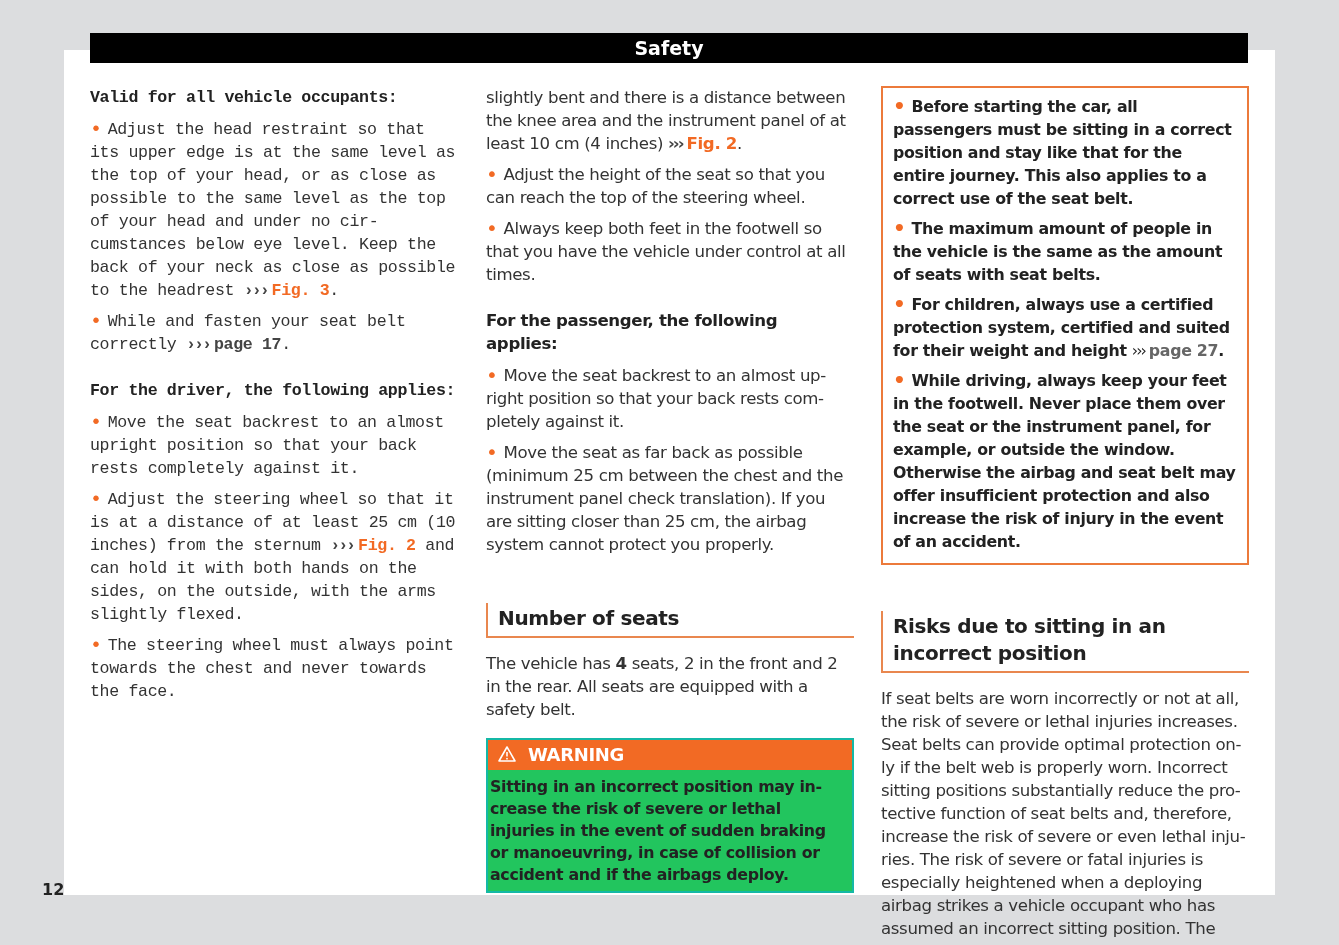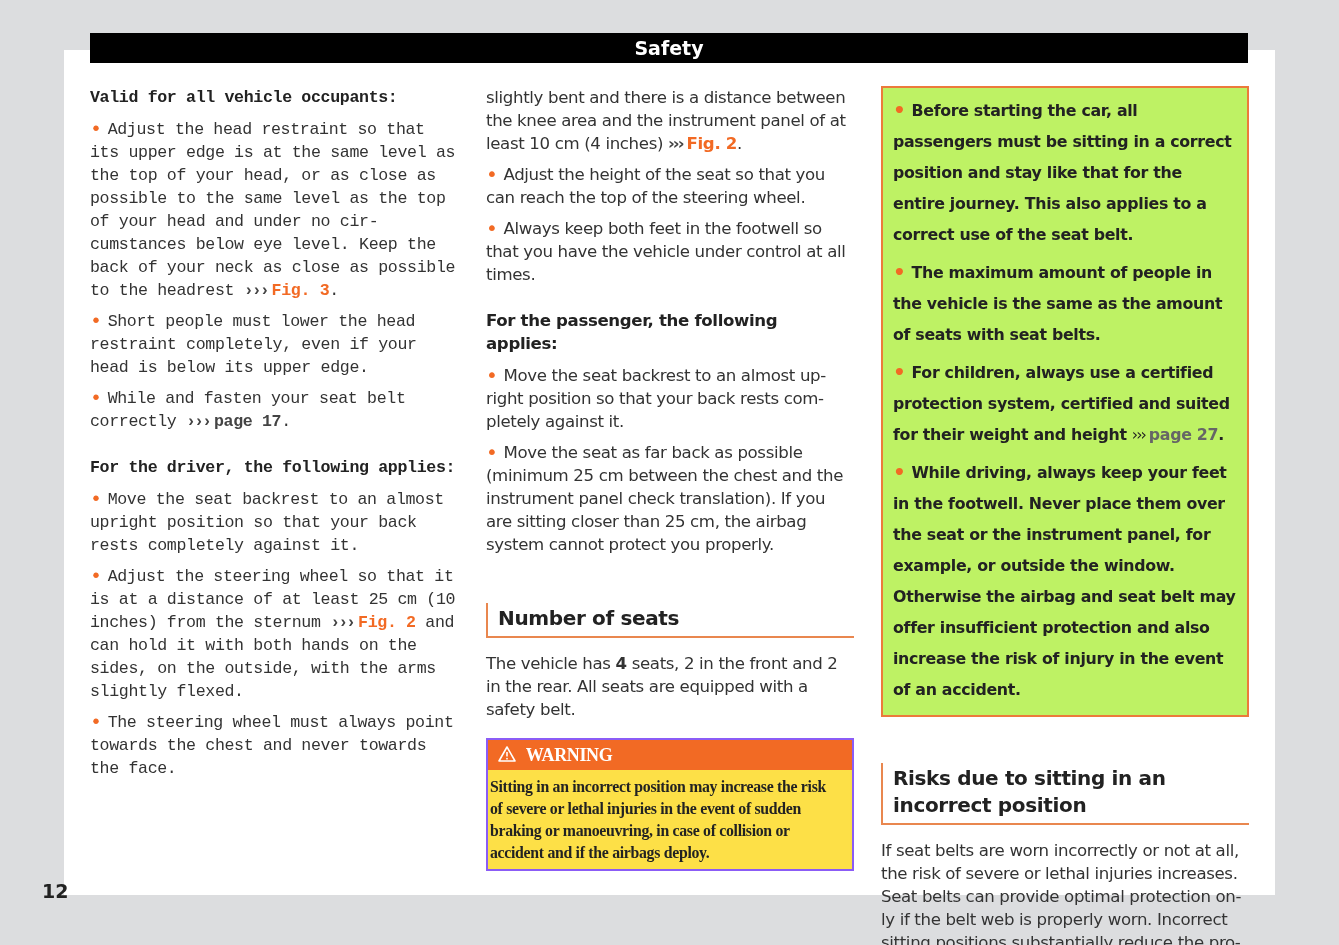"Before starting the car, all" .note-box { background: #bef264 -> #ffffff; line-height: 31px -> 23px }
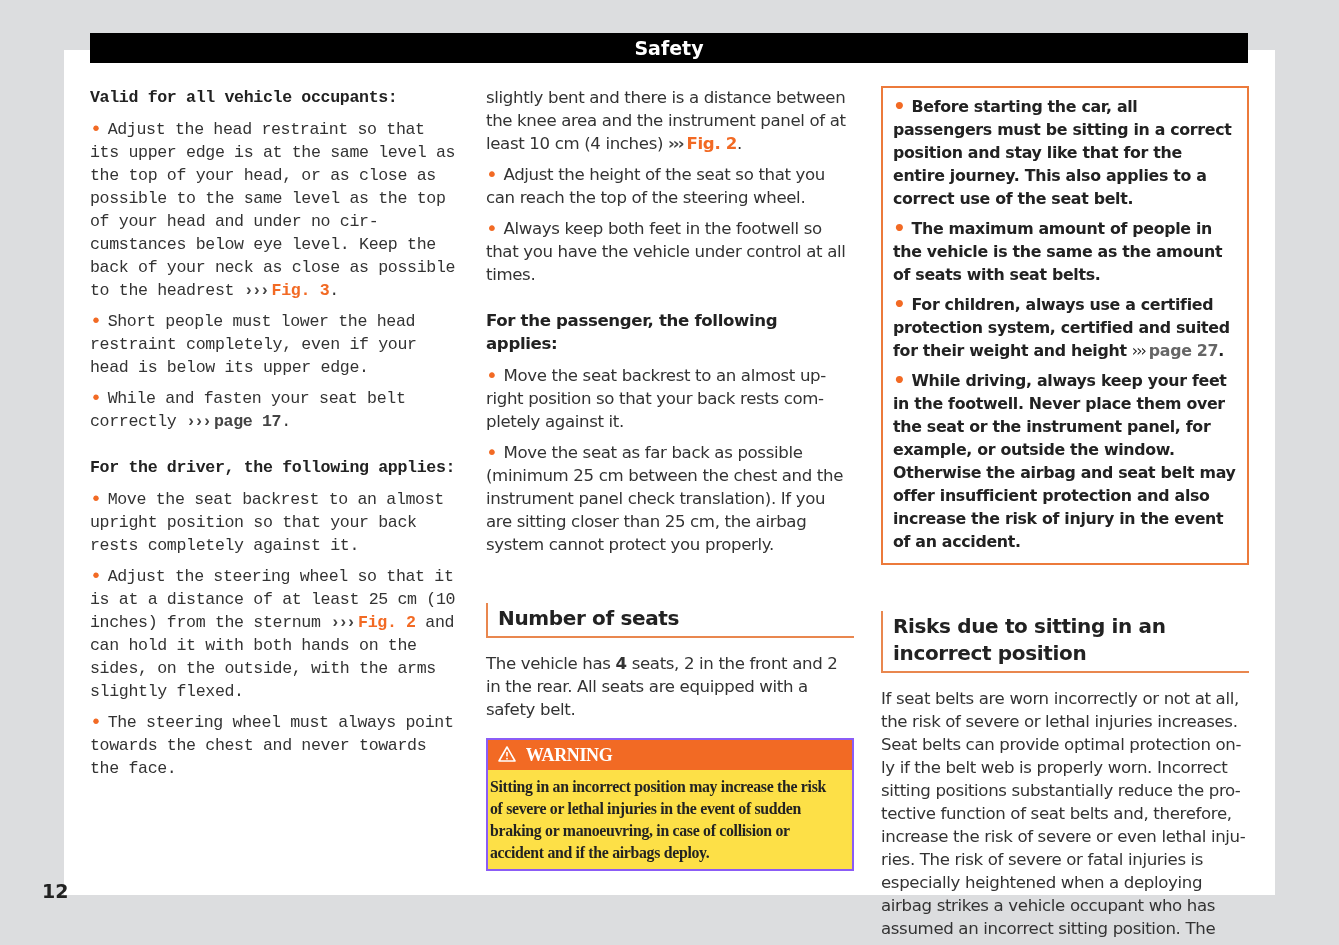"Short people must lower the" p.bullet { html: <p>Short people must lower the head restraint completely, even if your head is below its up­per edge.</p> -> none }
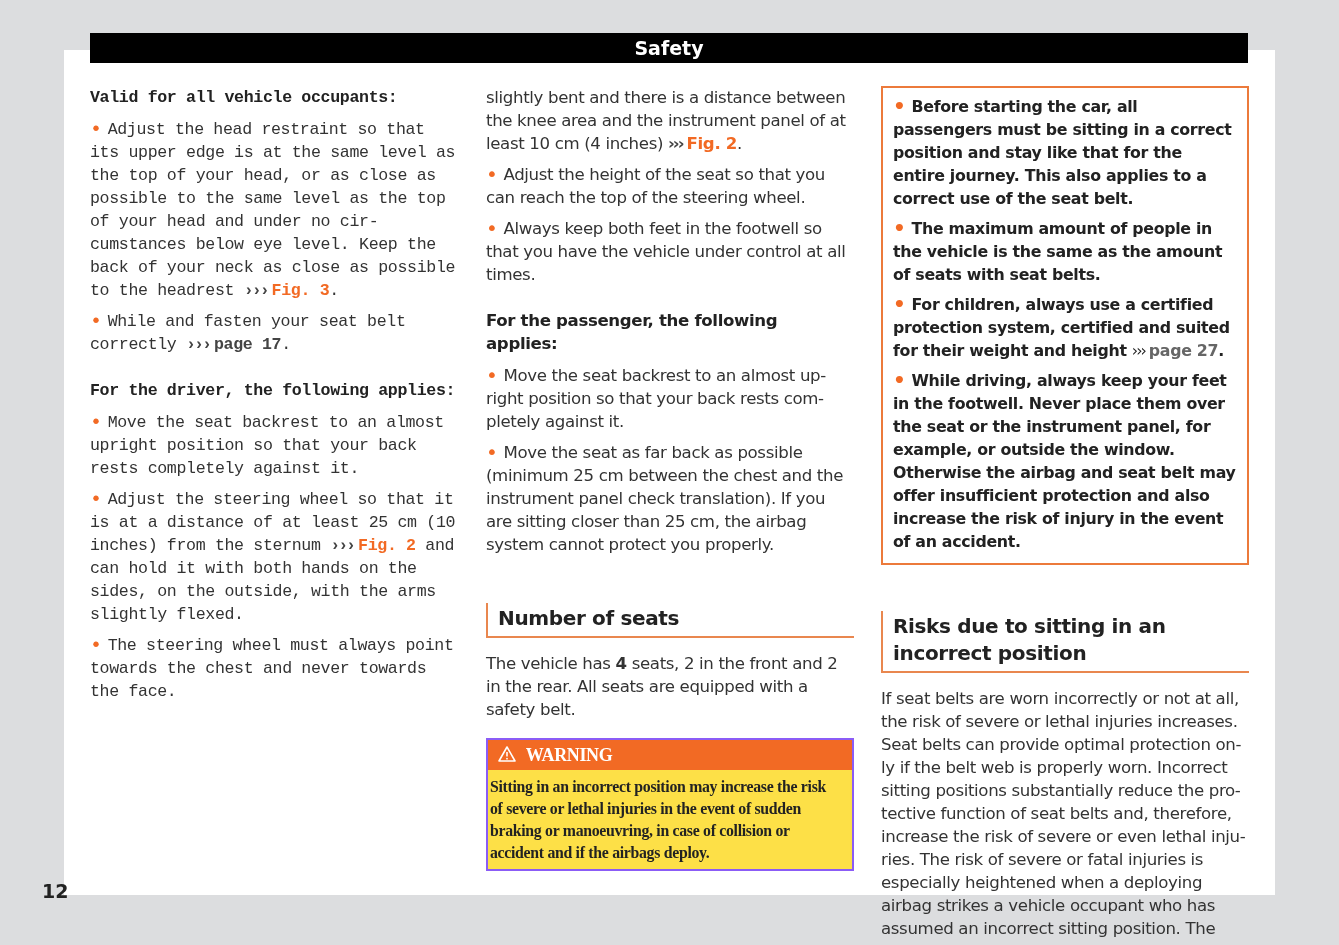"WARNING" .warning-box { background: #fde047 -> #22c55e; border: 2px solid #8b5cf6 -> 2px solid #14b8a6; font-family: Liberation Serif, serif -> none }
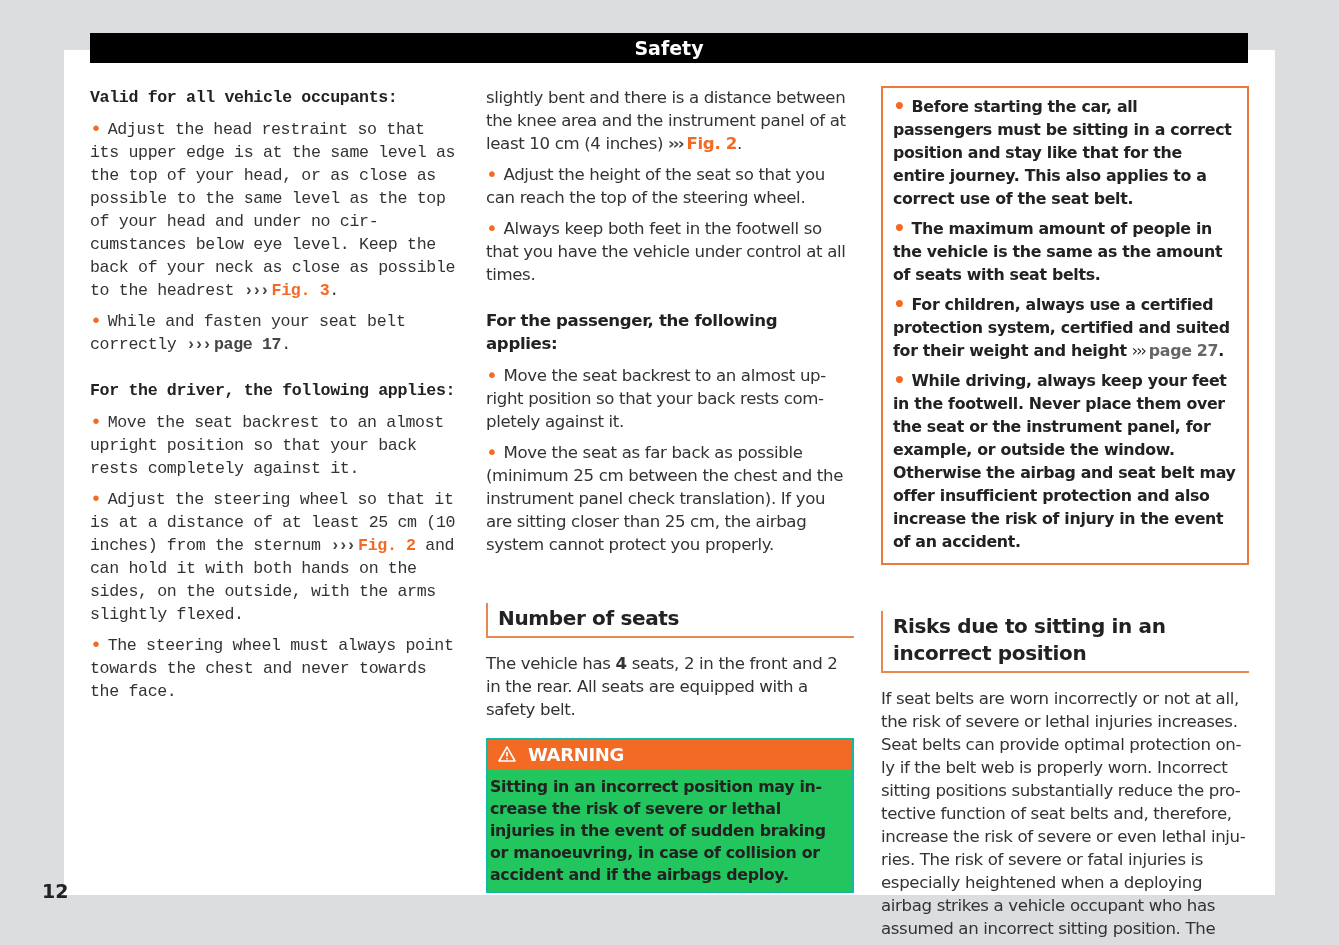"12" .page-number { font-size: 19px -> 16px }
